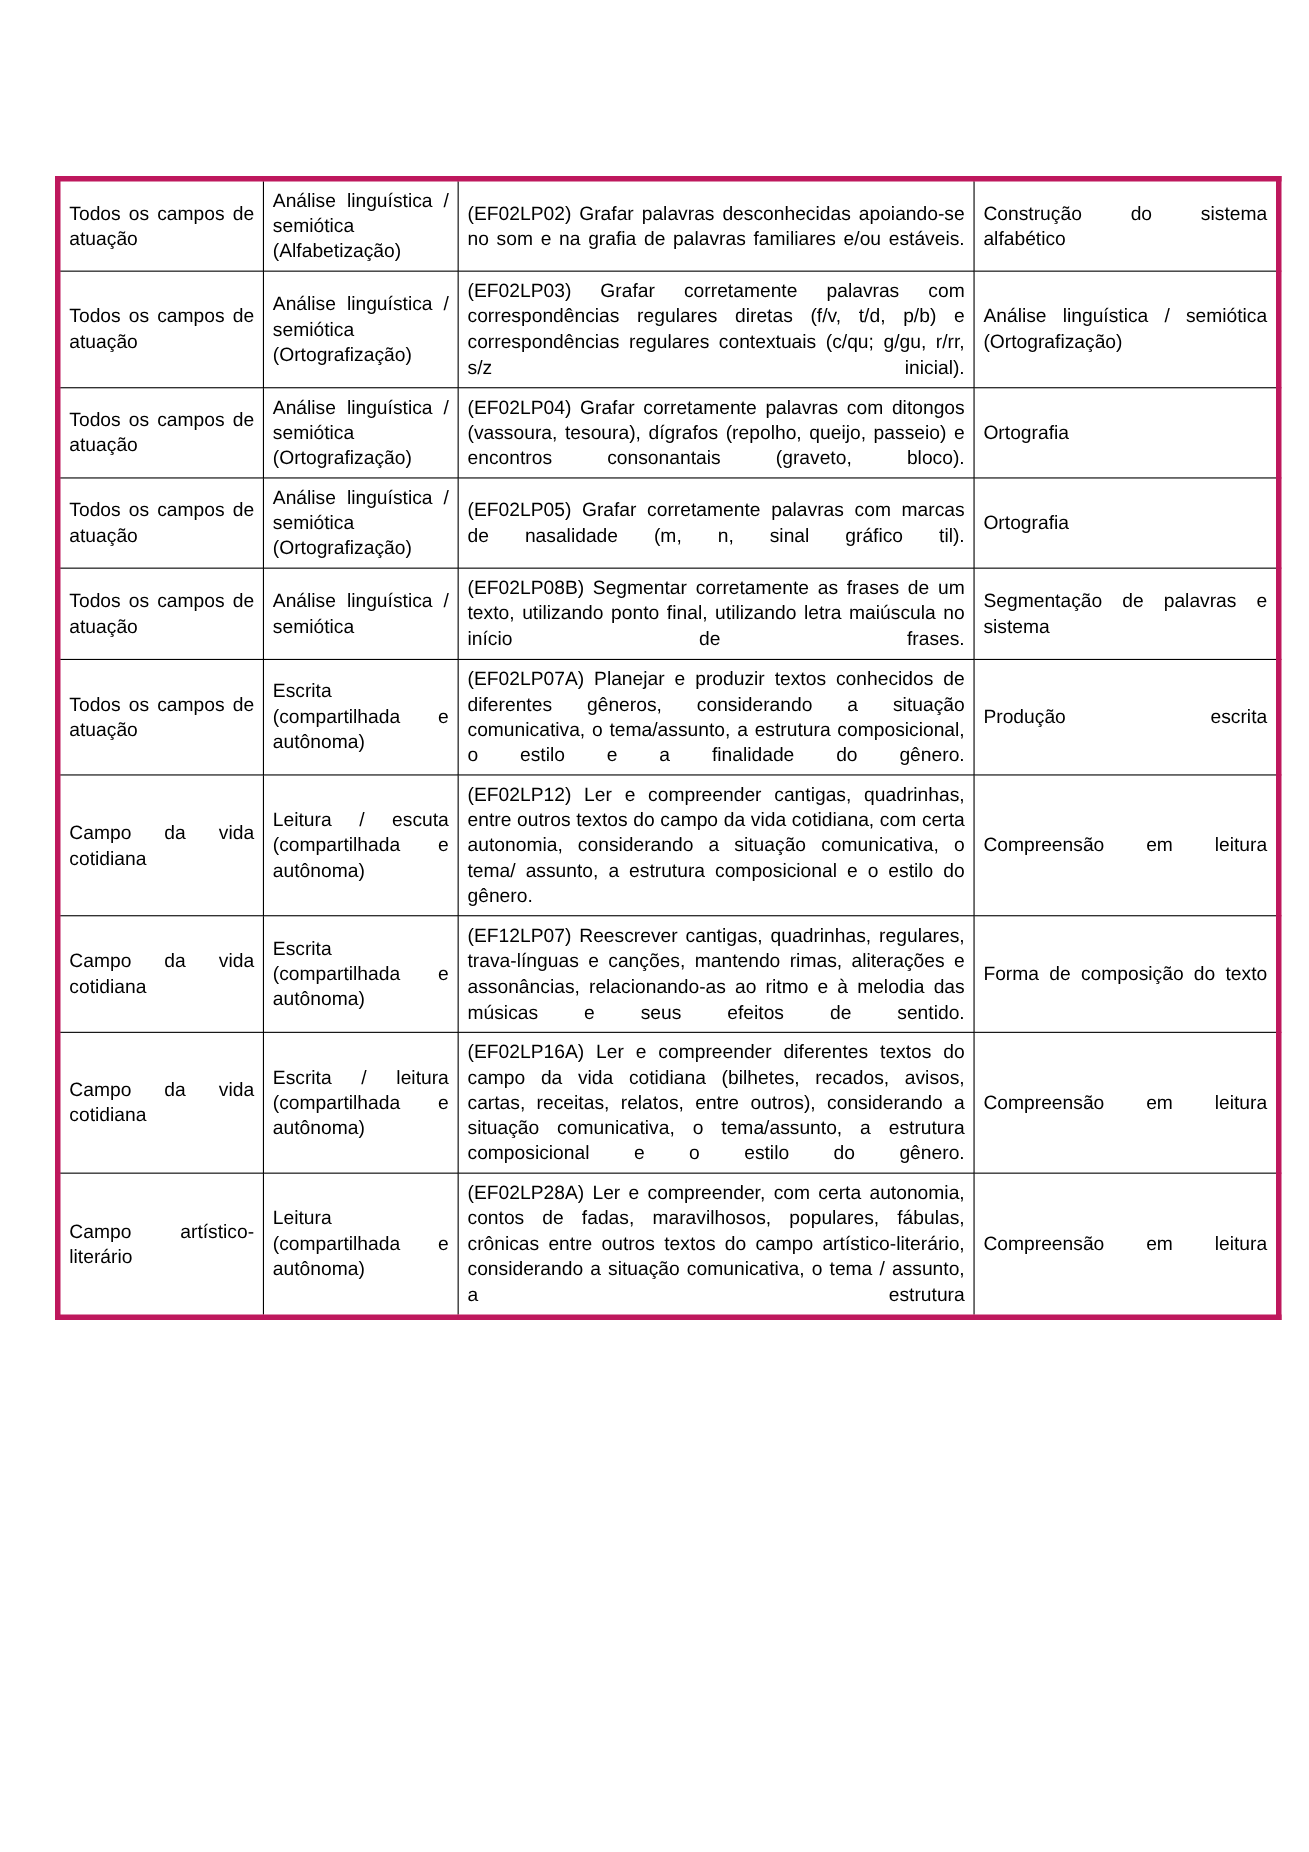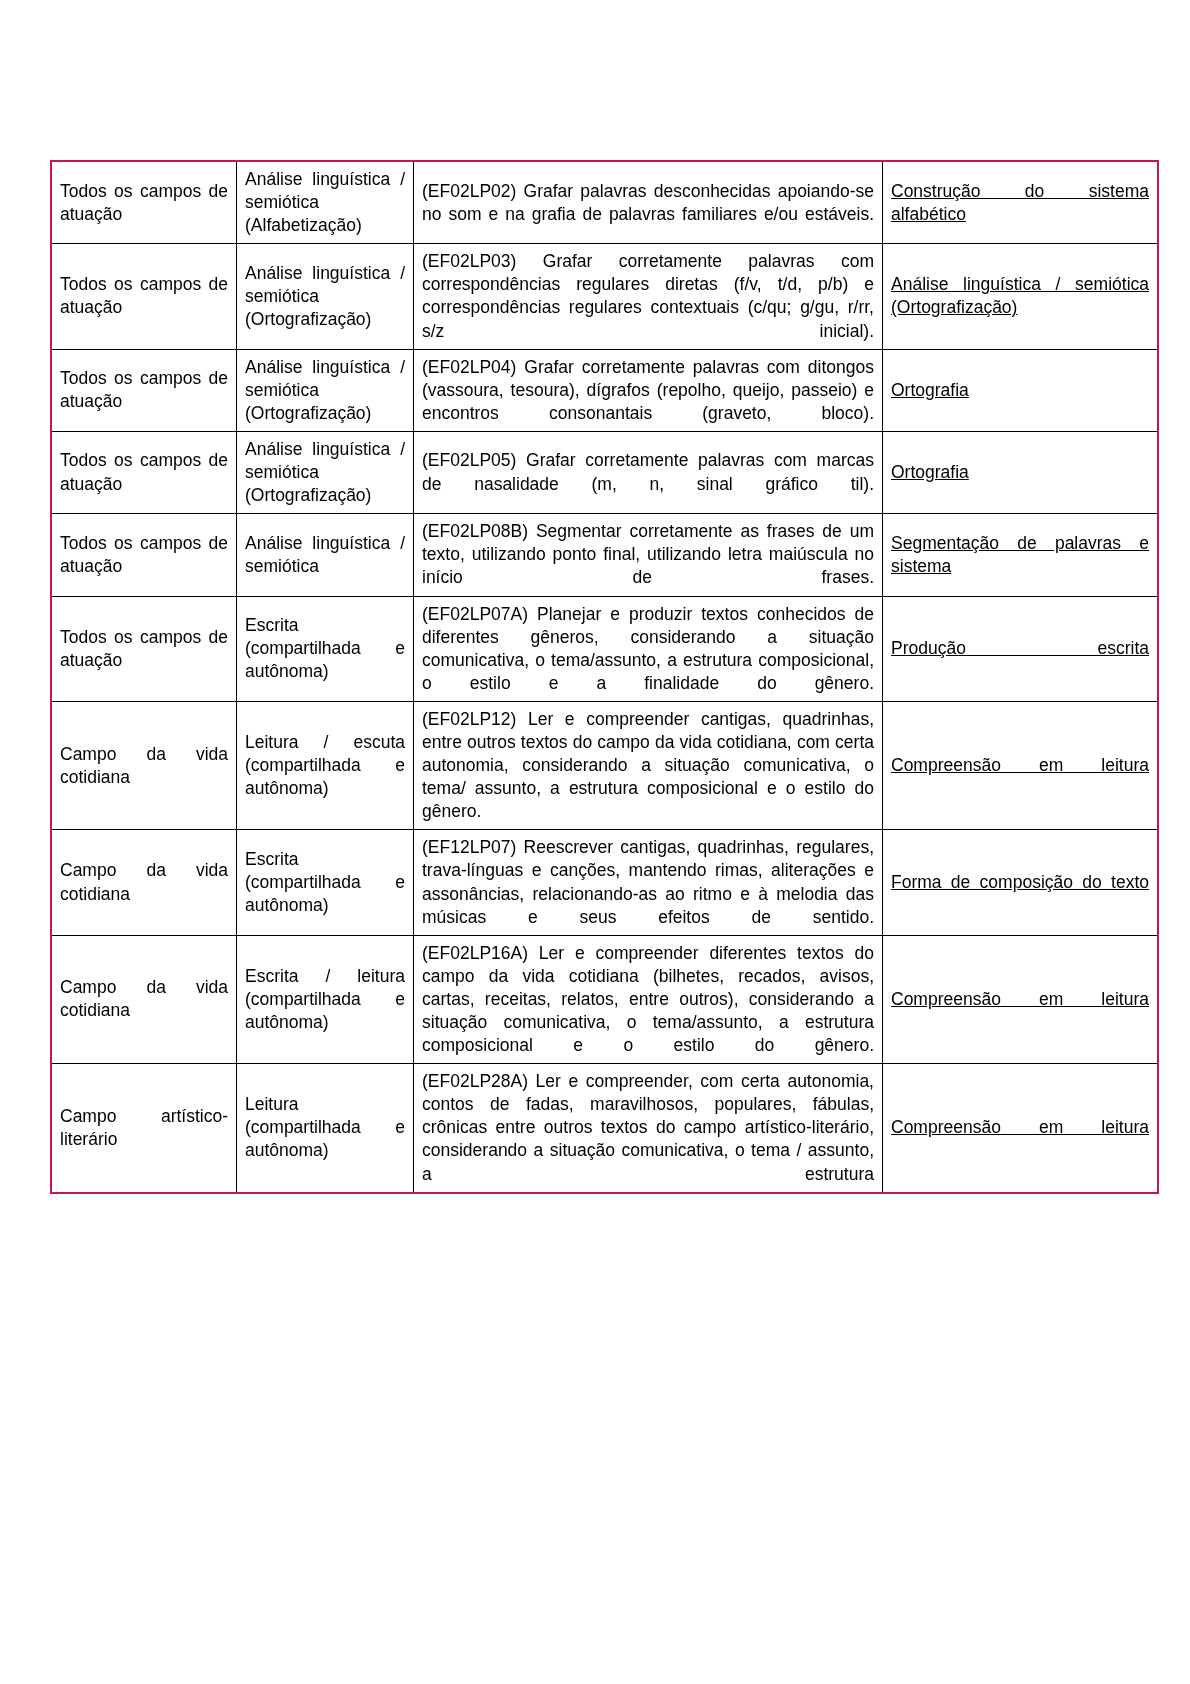"Todos os campos de atuação" table.curriculum { border: 2px solid #be185d -> 5px solid #be185d }
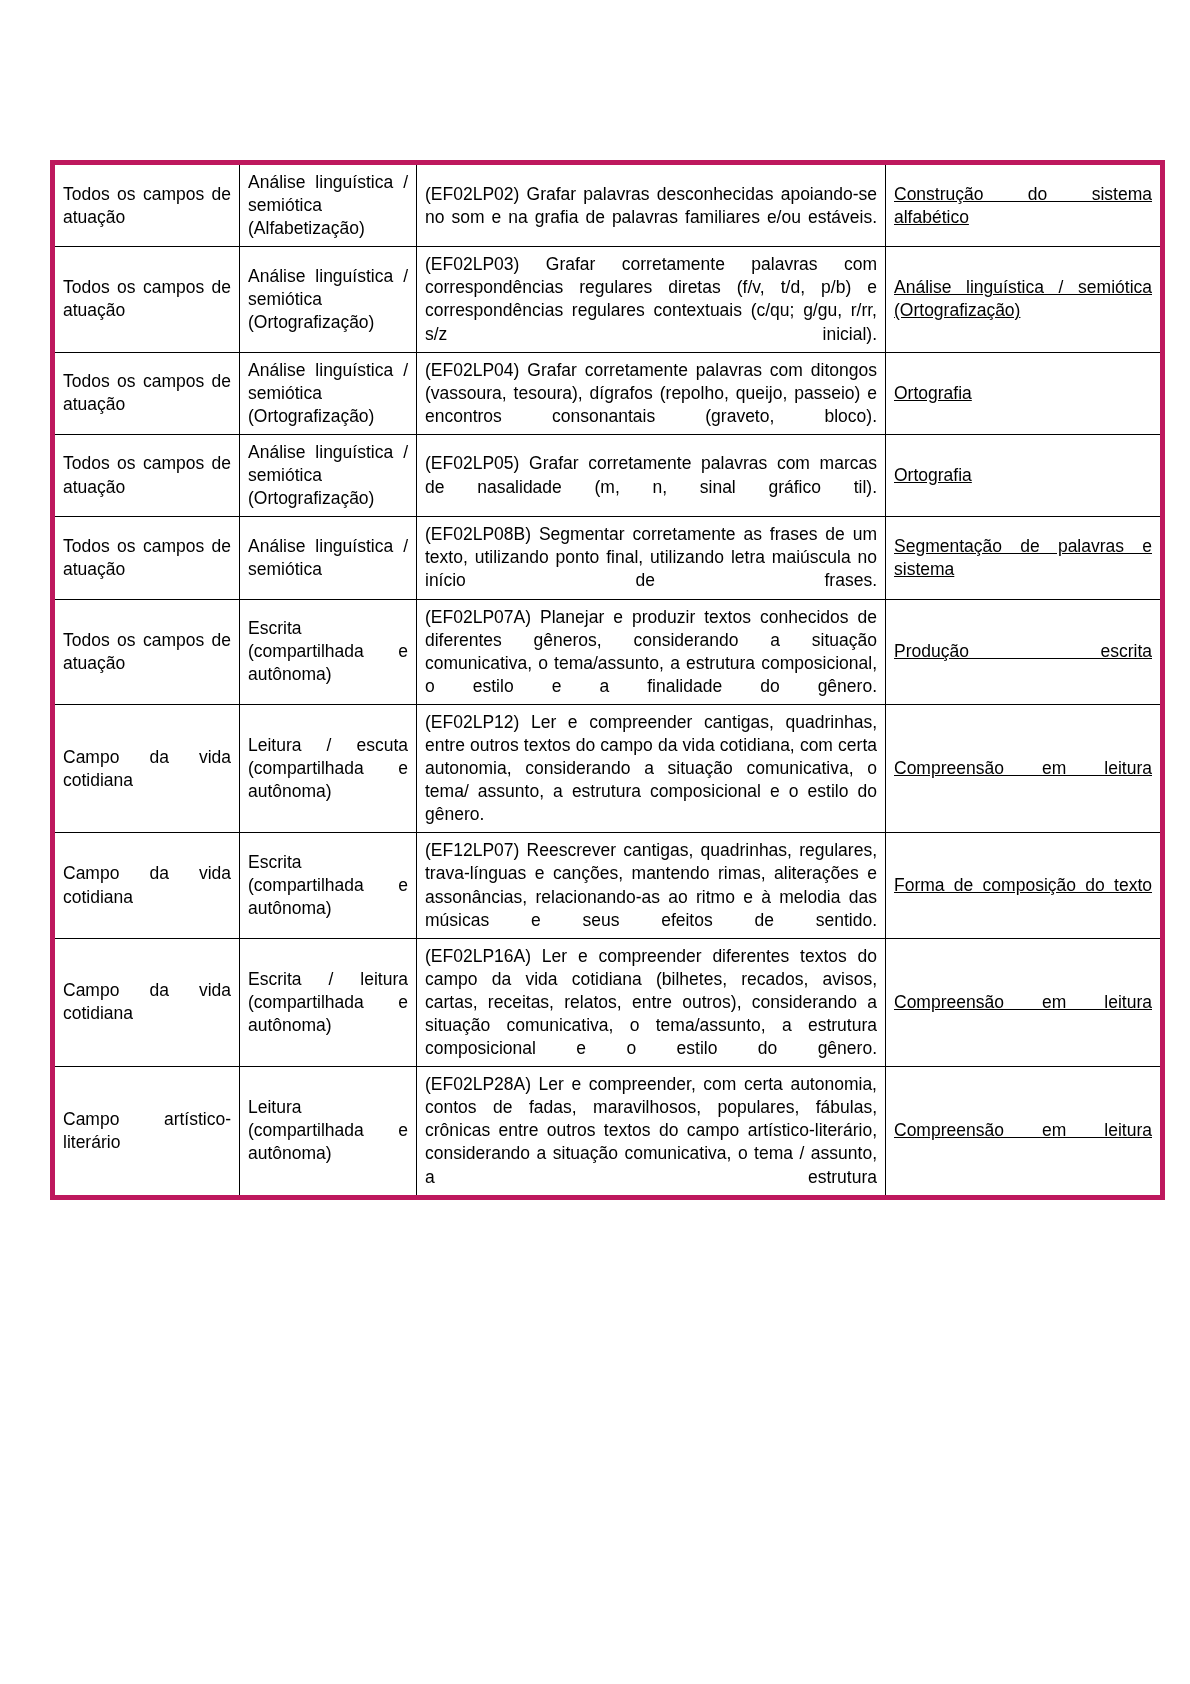"Construção do sistema alfabético" td.col-objeto { text-decoration: underline -> none }
